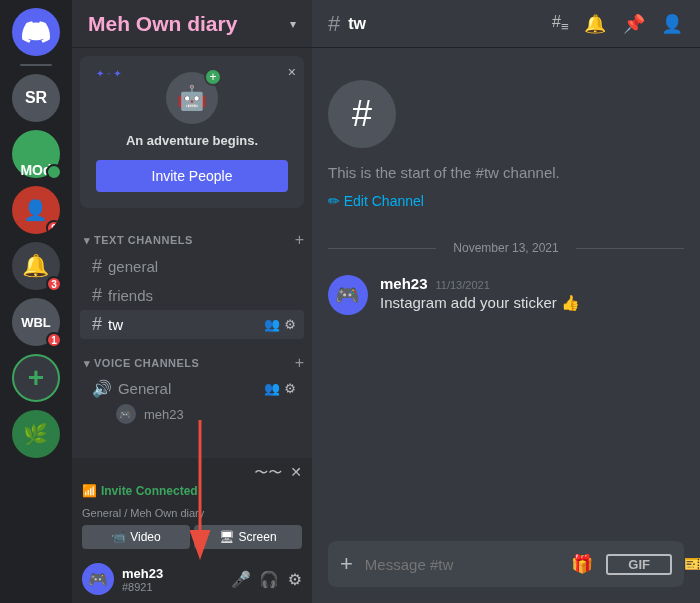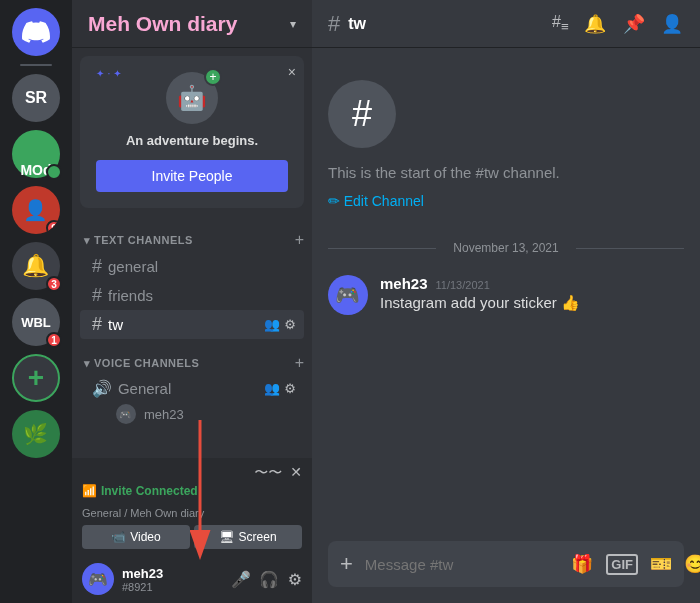"GIF" span.input-icon { padding: 1px 3px -> 1px 20px }
